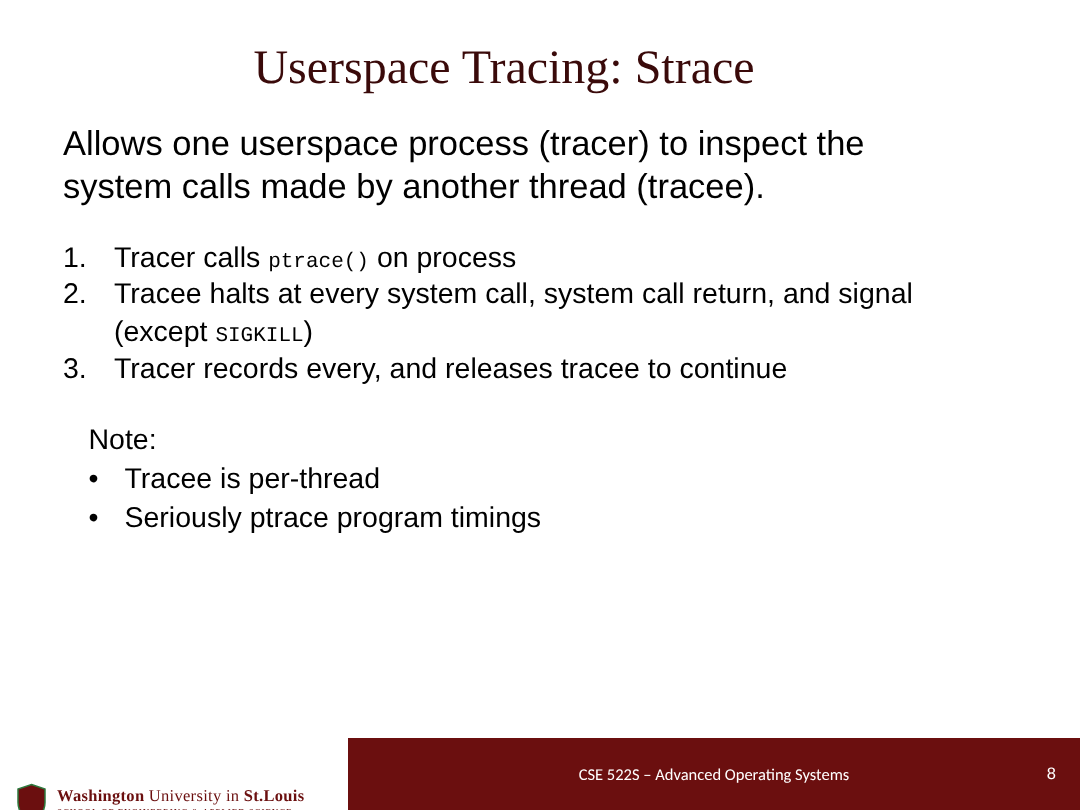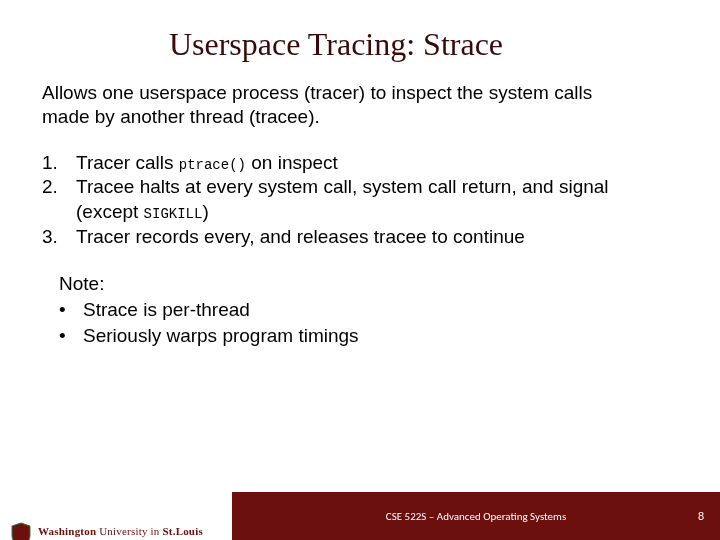"Allows one userspace process (tracer)" .lead { font-size: 19px -> 23px }
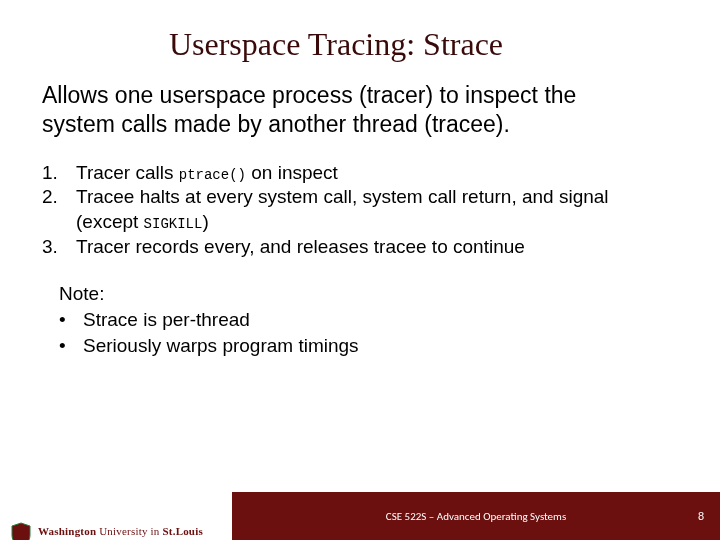"on inspect" span { text: inspect -> process }
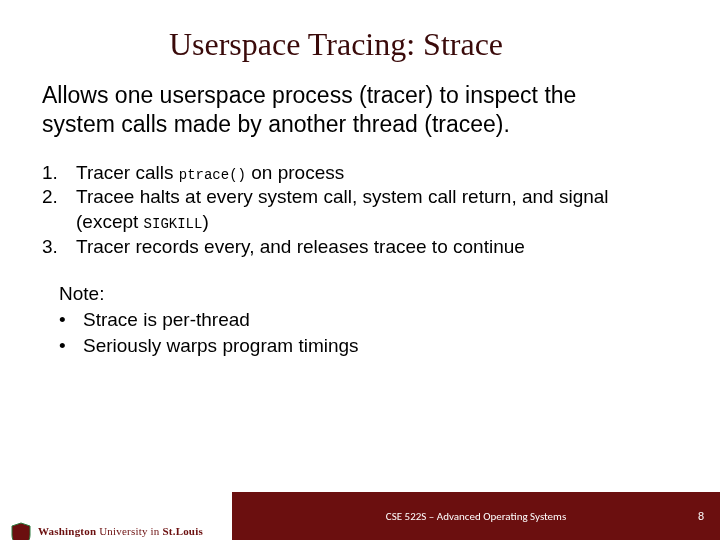"Strace is per-thread" div { text: Strace -> Tracee }
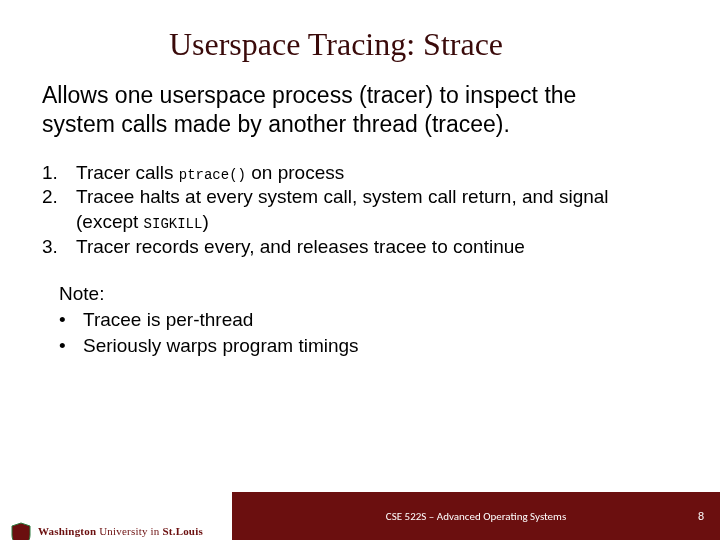"Seriously warps program timings" div { text: warps -> ptrace }
